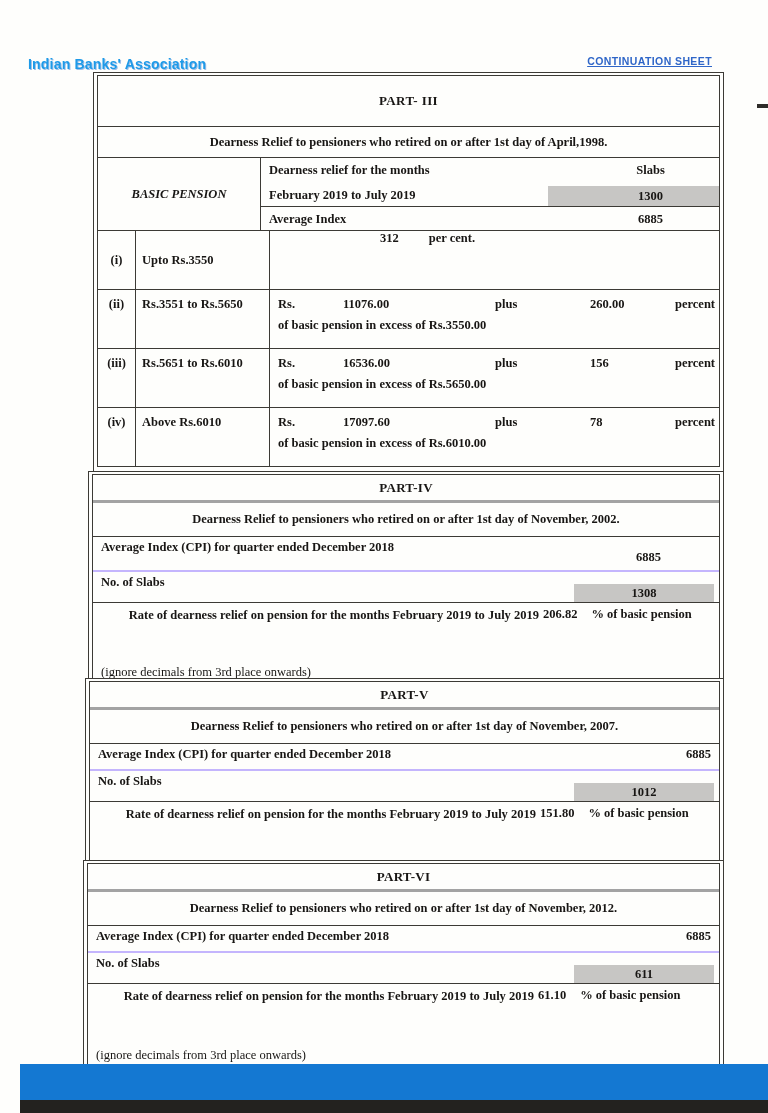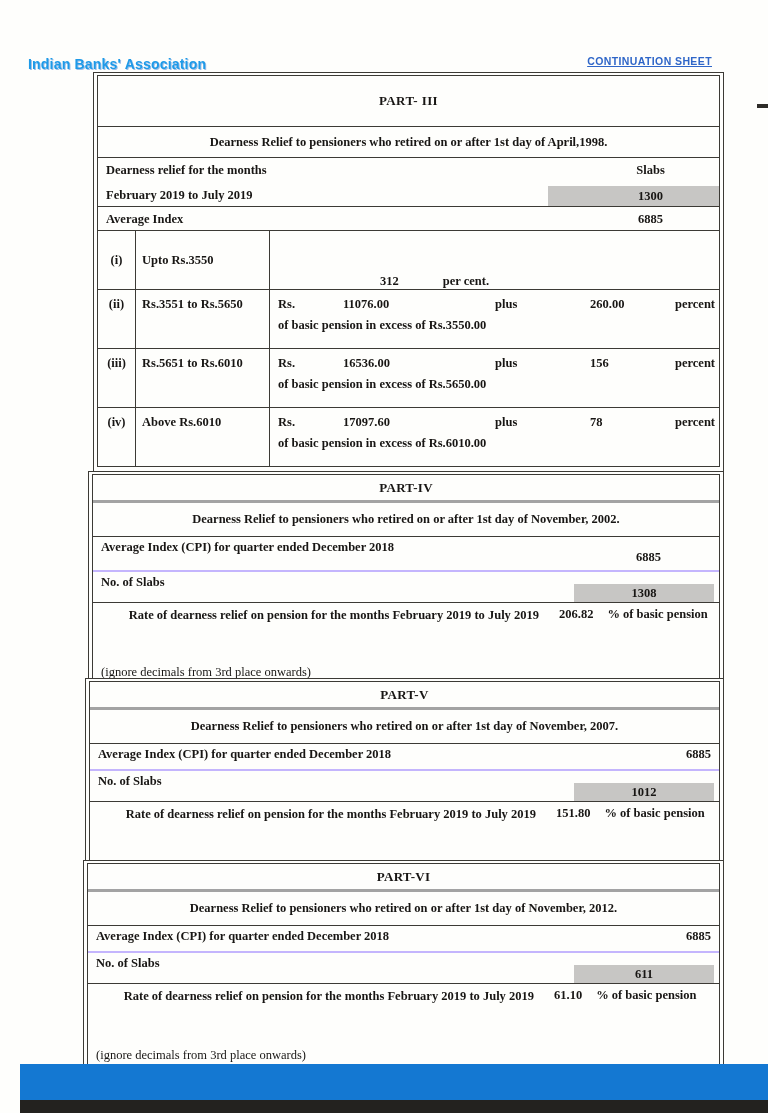"BASIC PENSION" div.p3-bp { html: none -> <div>BASIC PENSION</div> }
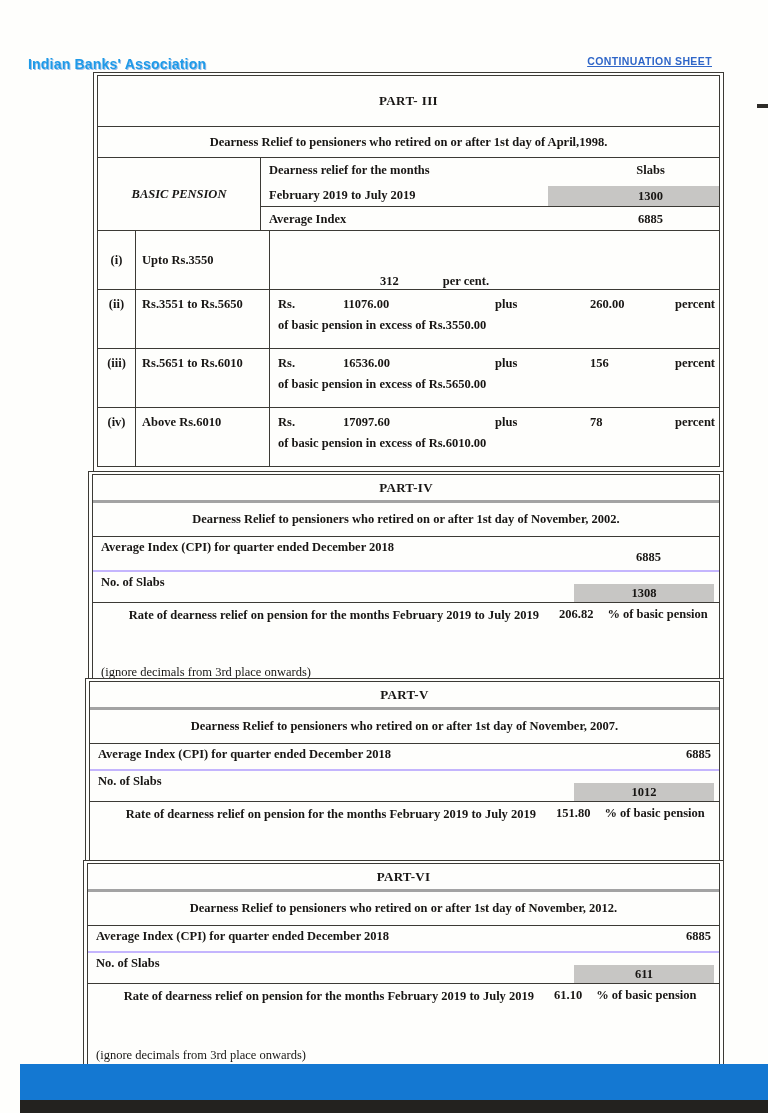"312" .row-i .c-content { align-items: flex-end -> flex-start; gap: 14px -> none }
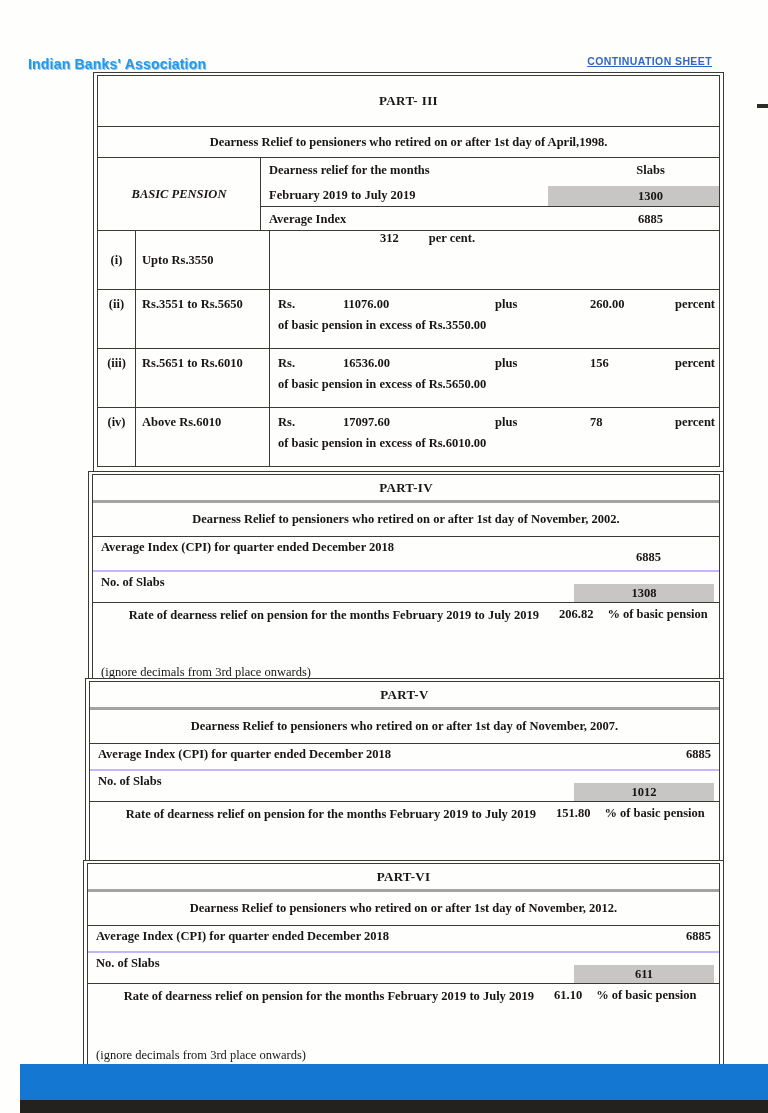"206.82" .rate-val { margin-left: 20px -> 4px }
